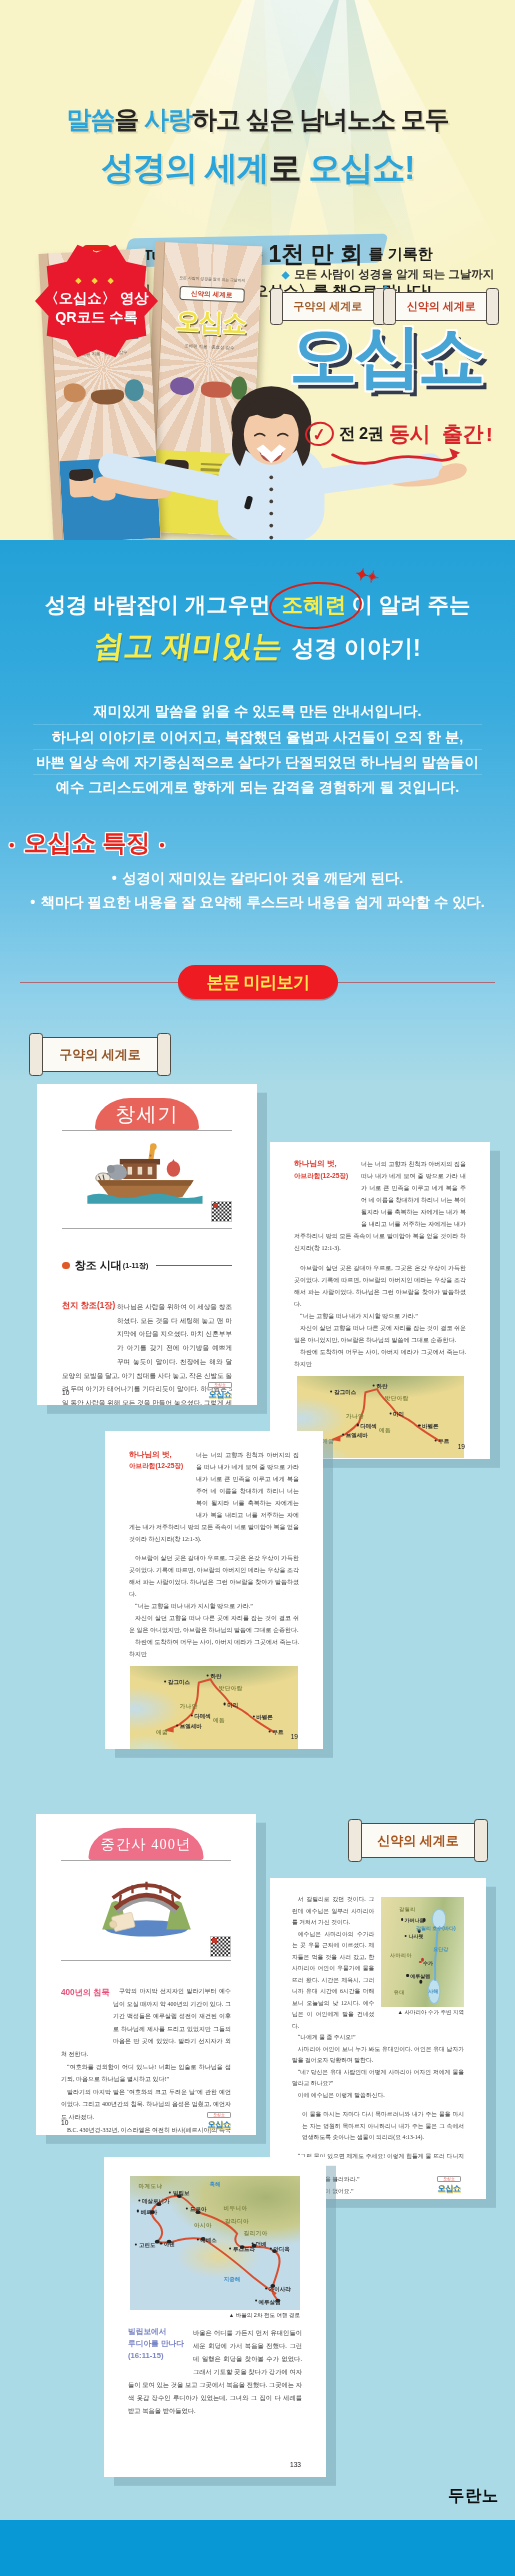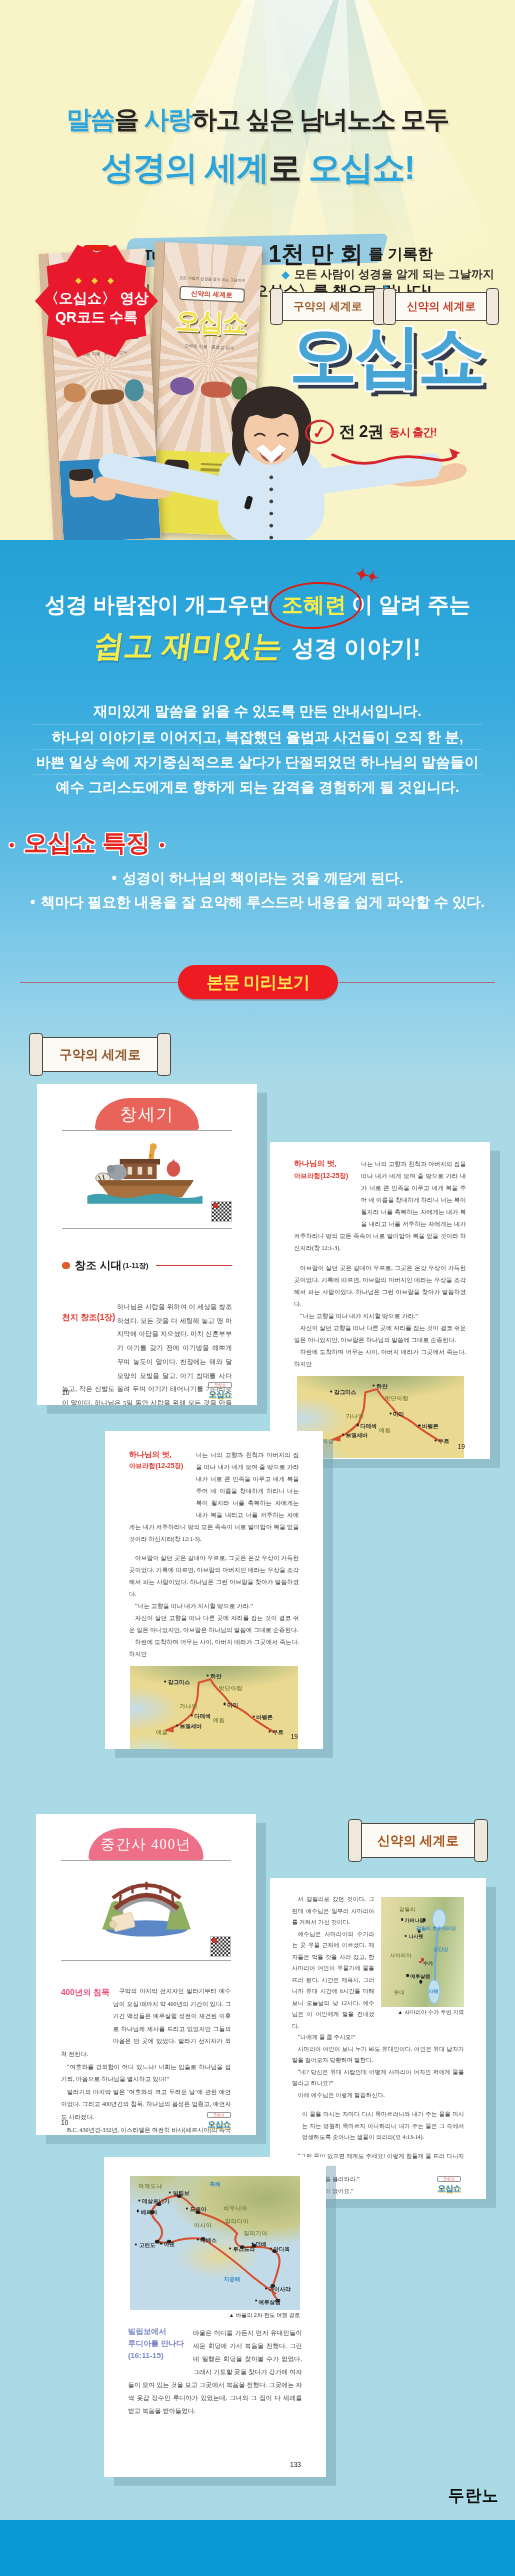"동시 출간!" .launch .t2 { font-family: none -> Liberation Mono, monospace; font-size: 11px -> 21px }
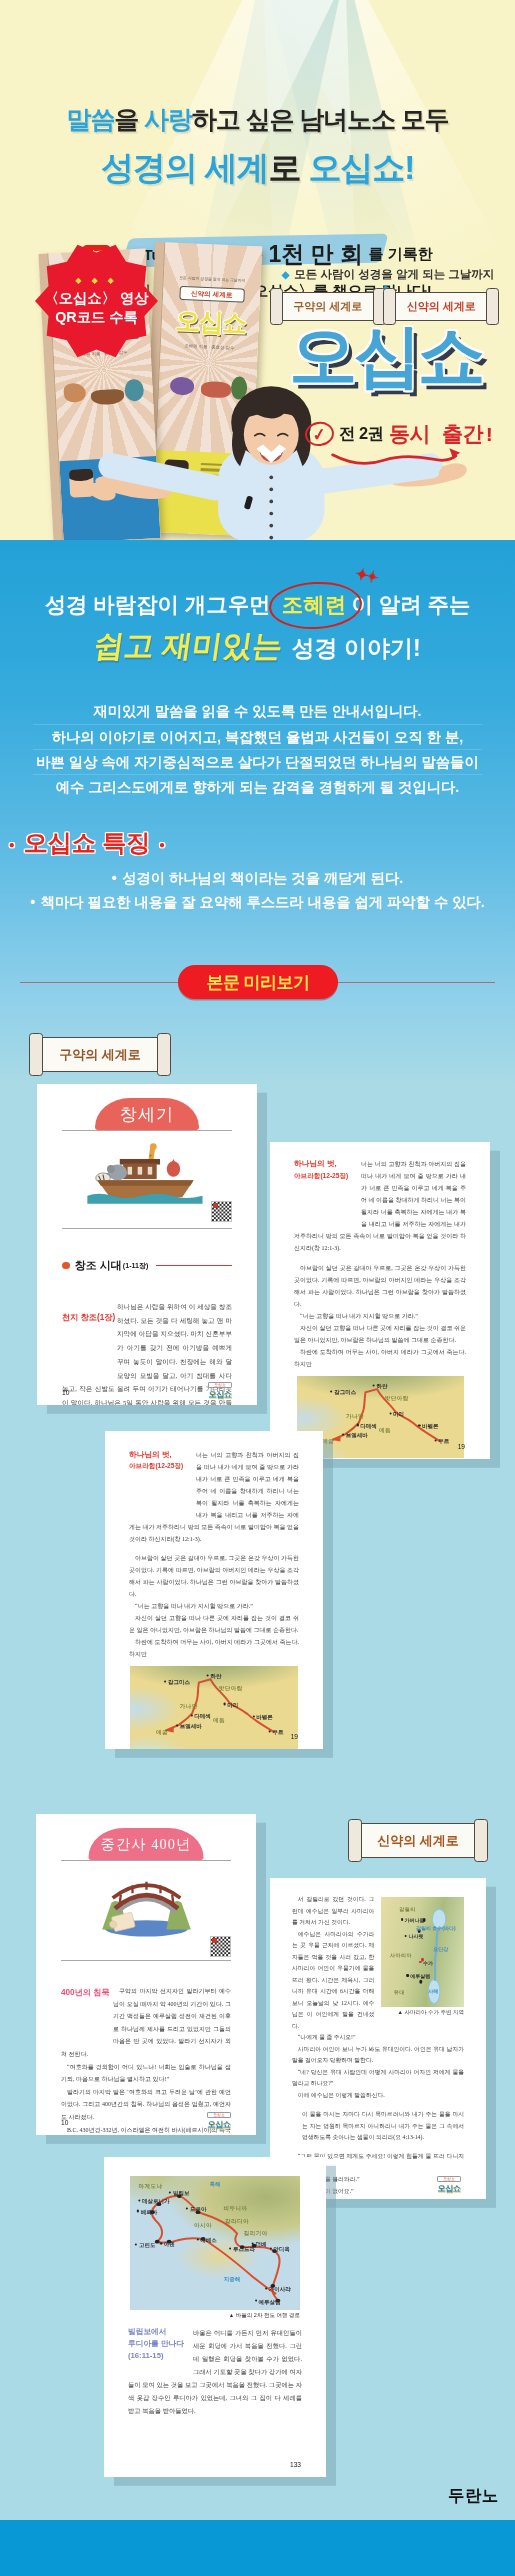"성경이 하나님의 책이라는 것을 깨닫게" span { text: 하나님의 책이라는 -> 재미있는 갈라디아 }
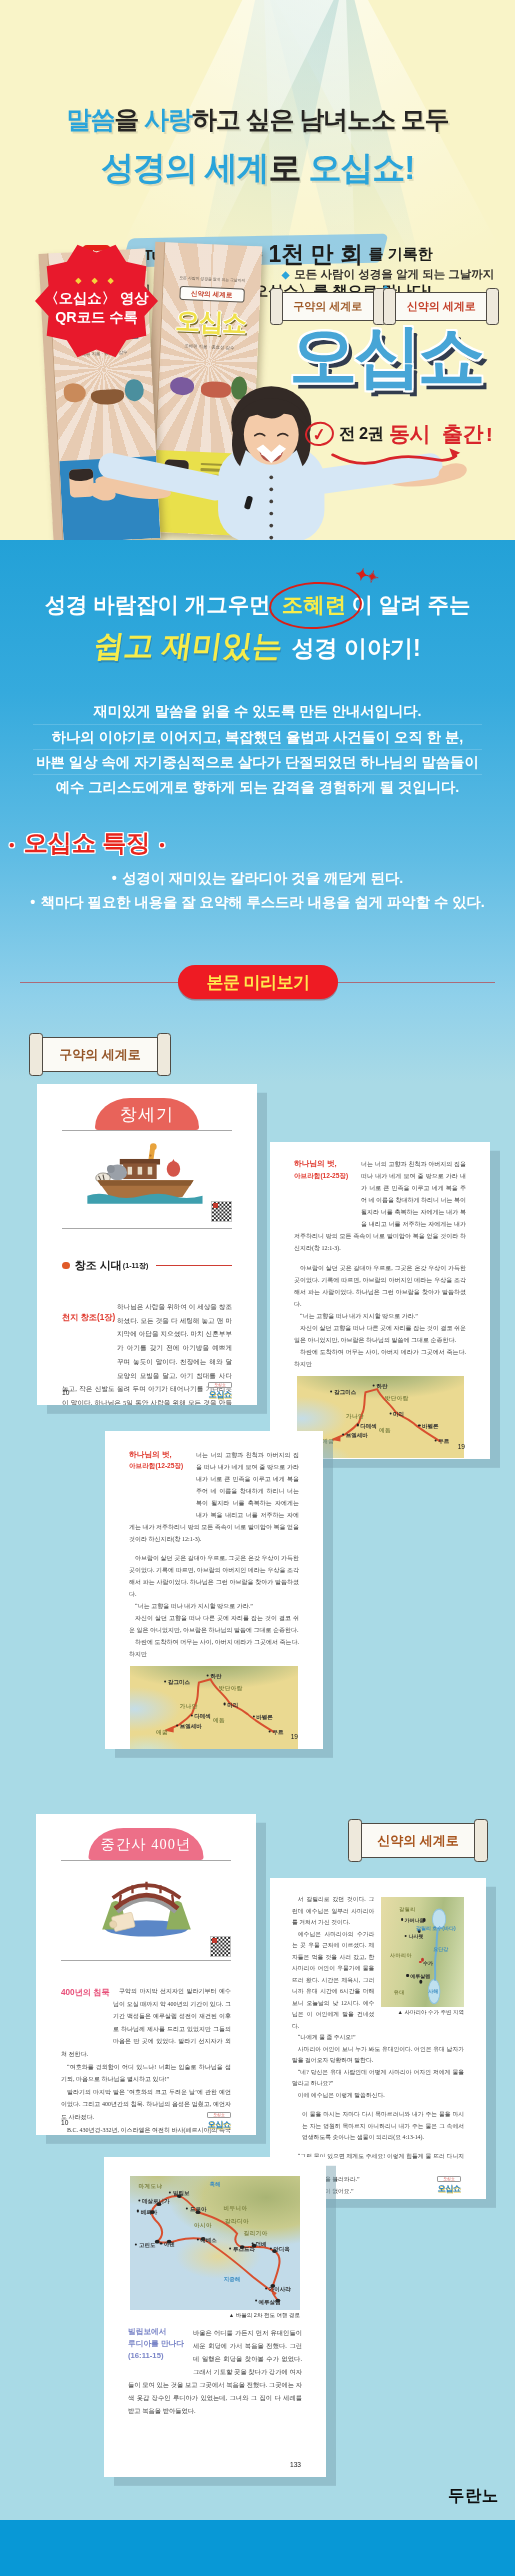"창세기" .tabhead { font-size: 17px -> 20px }
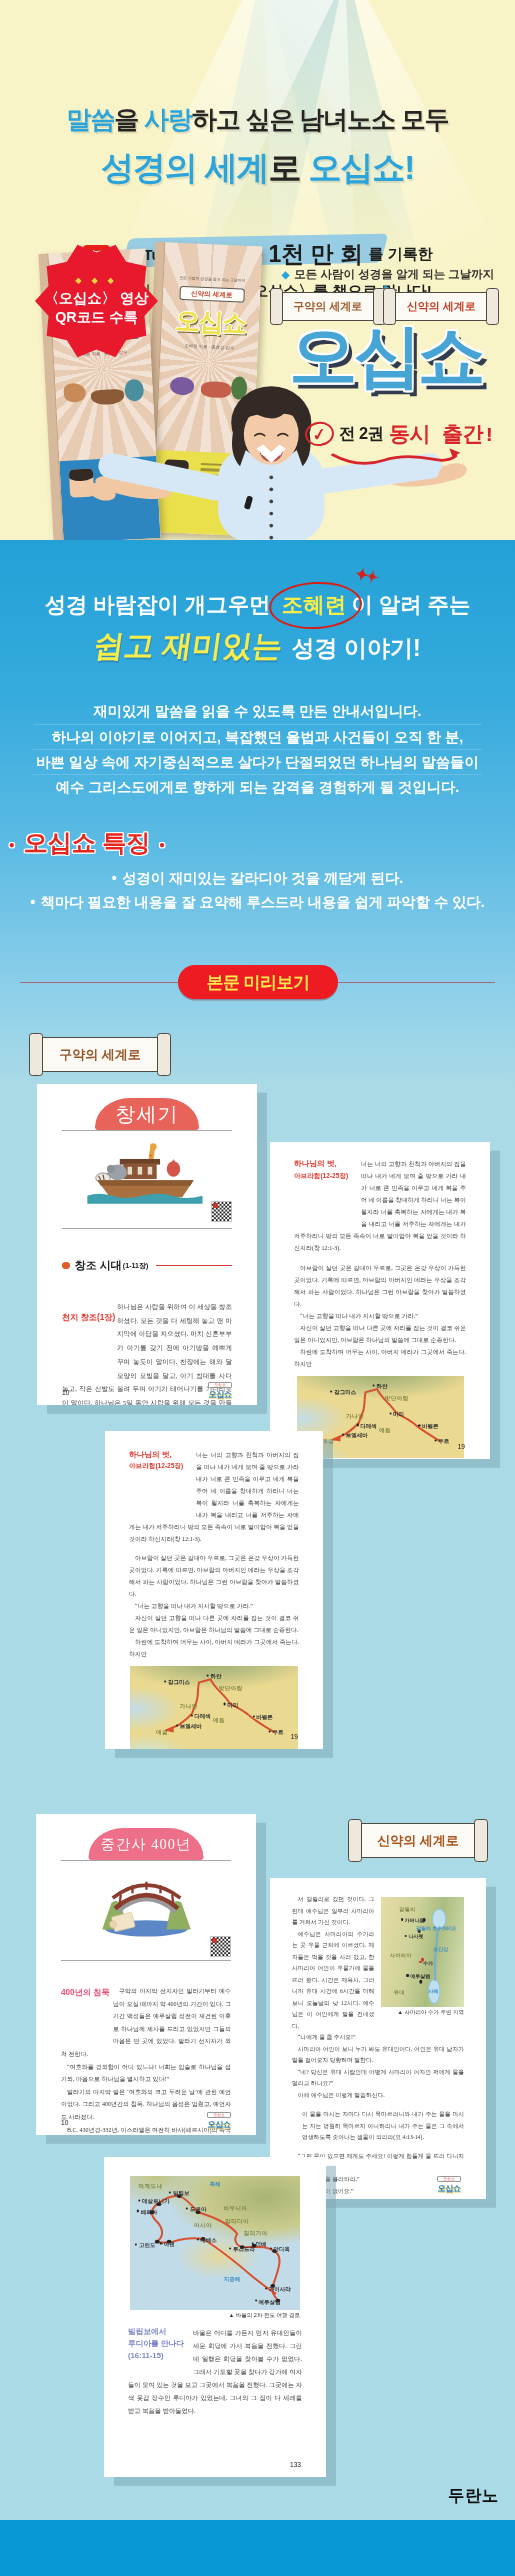"천지 창조(1장)" div.sidelabel { margin-top: 12px -> none }
